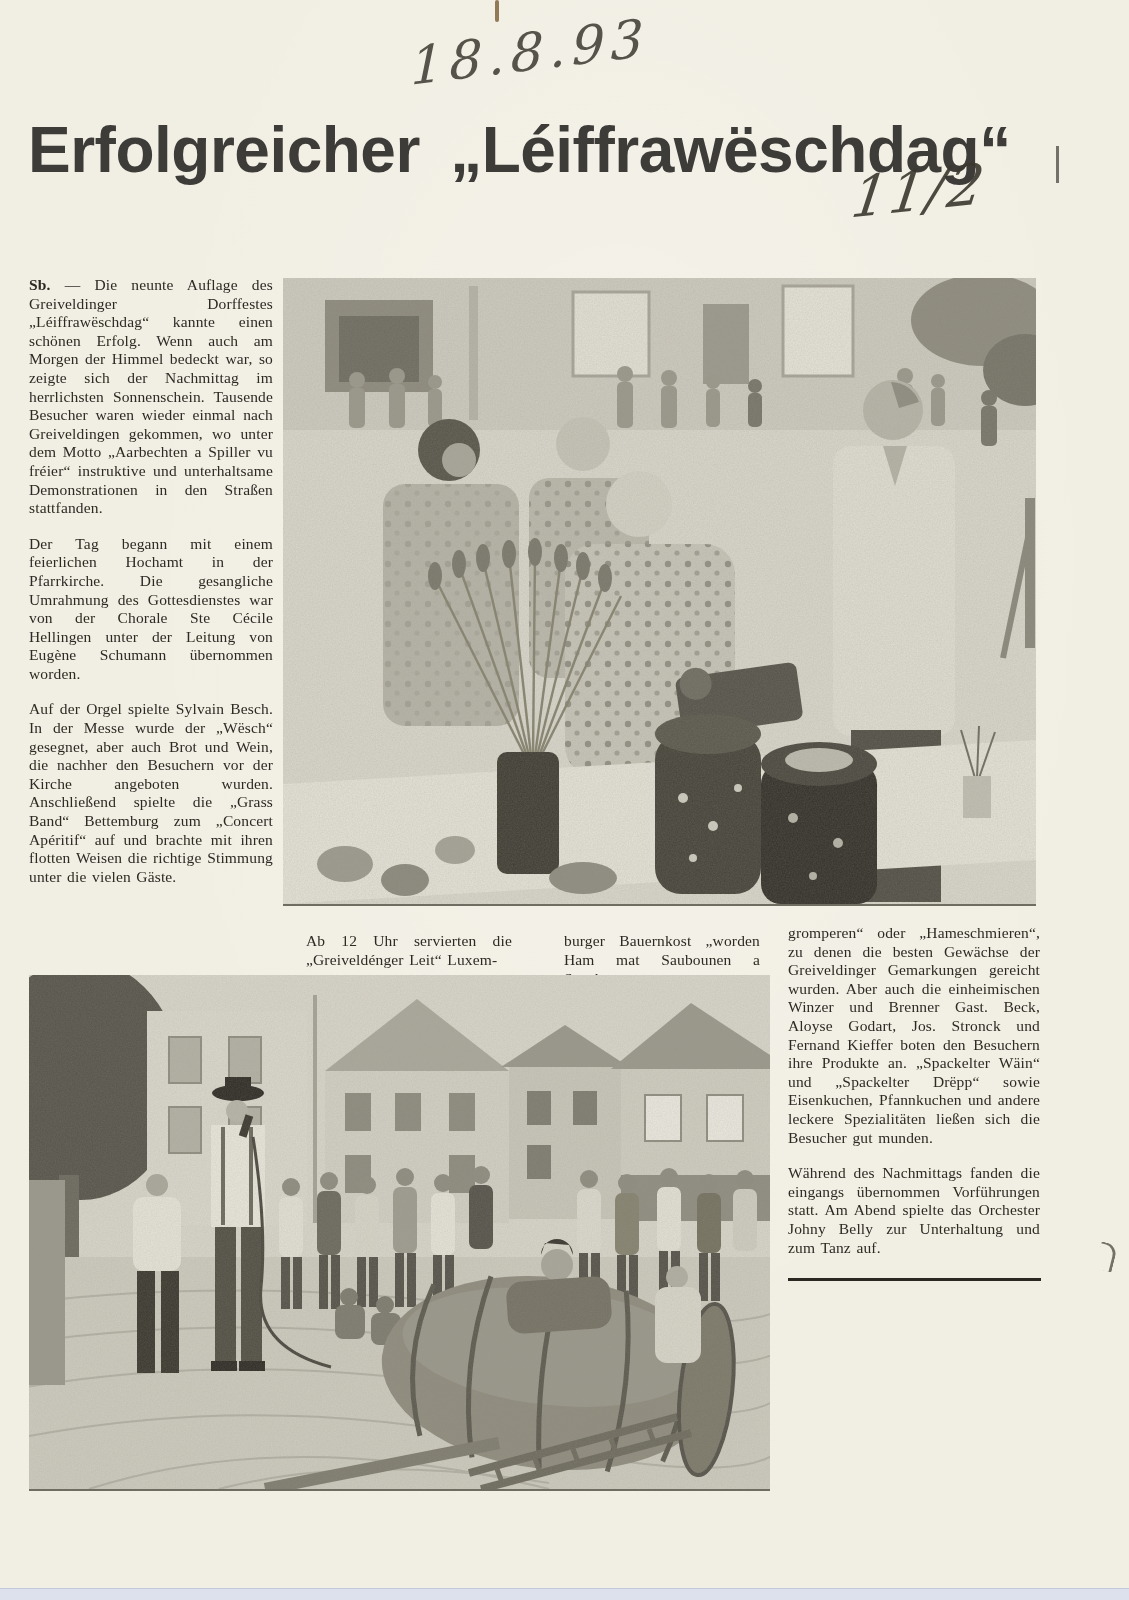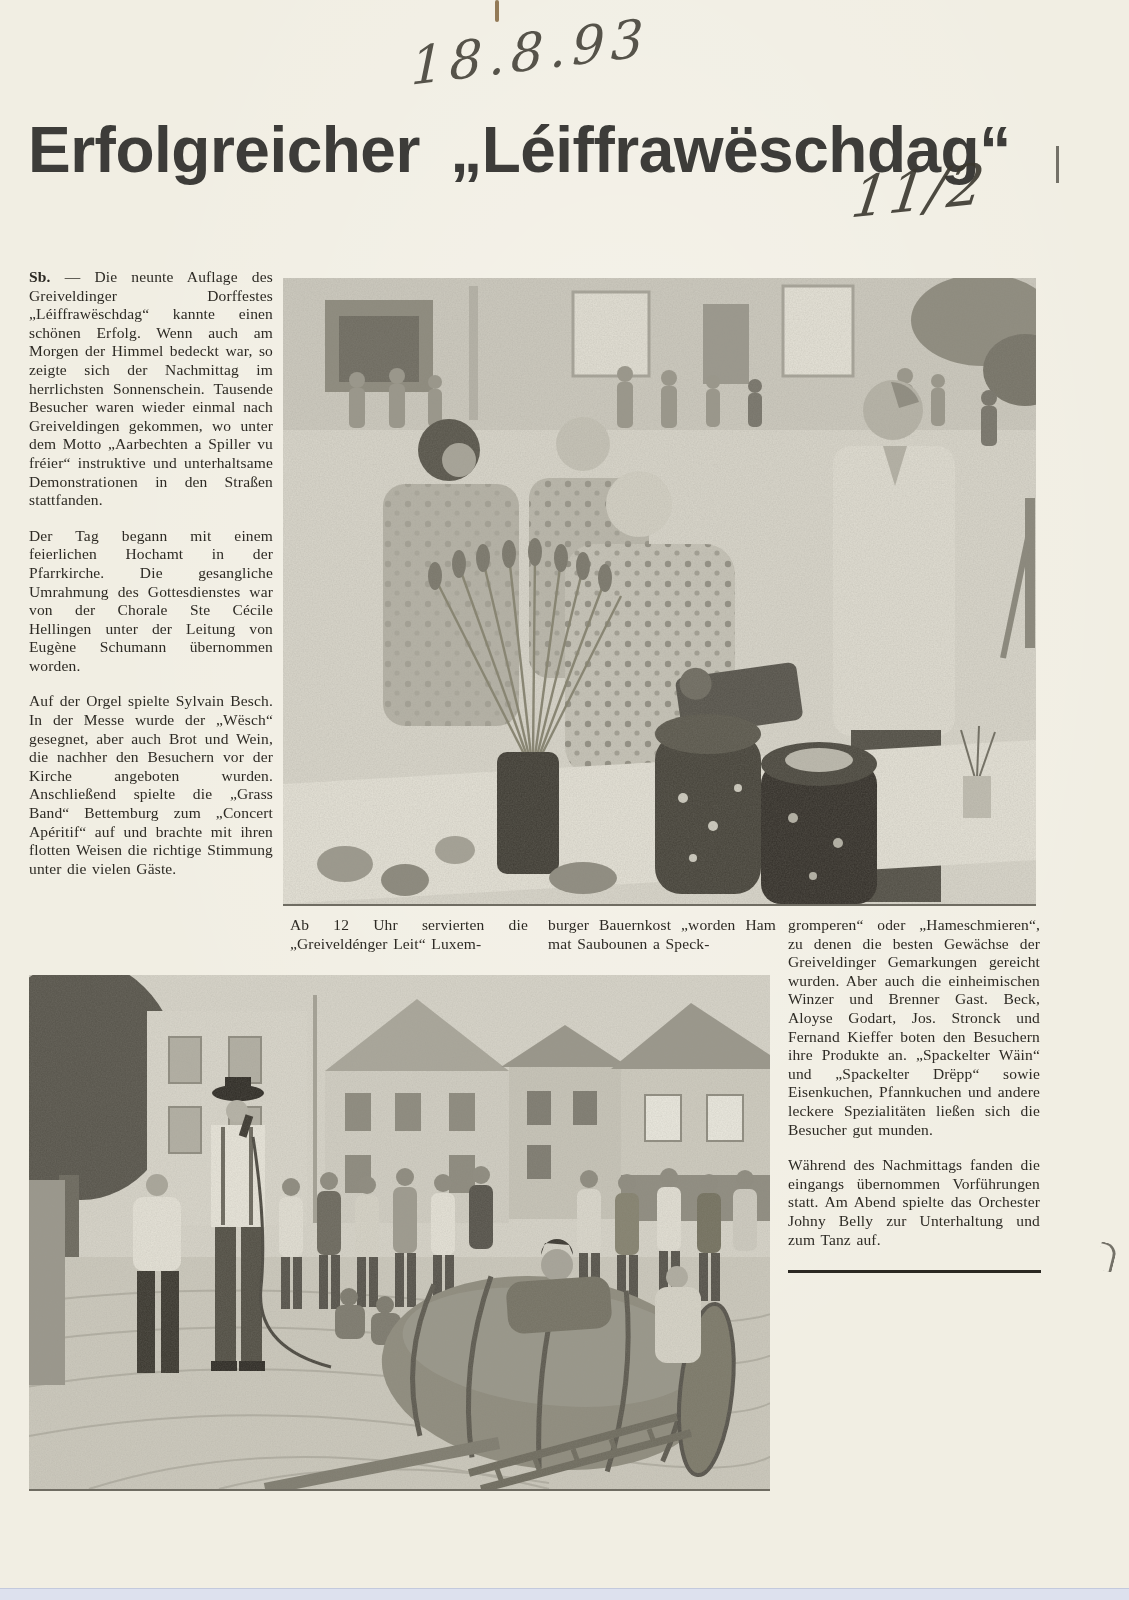"Sb. — Die neunte Auflage" .col { margin-top: none -> 8px }
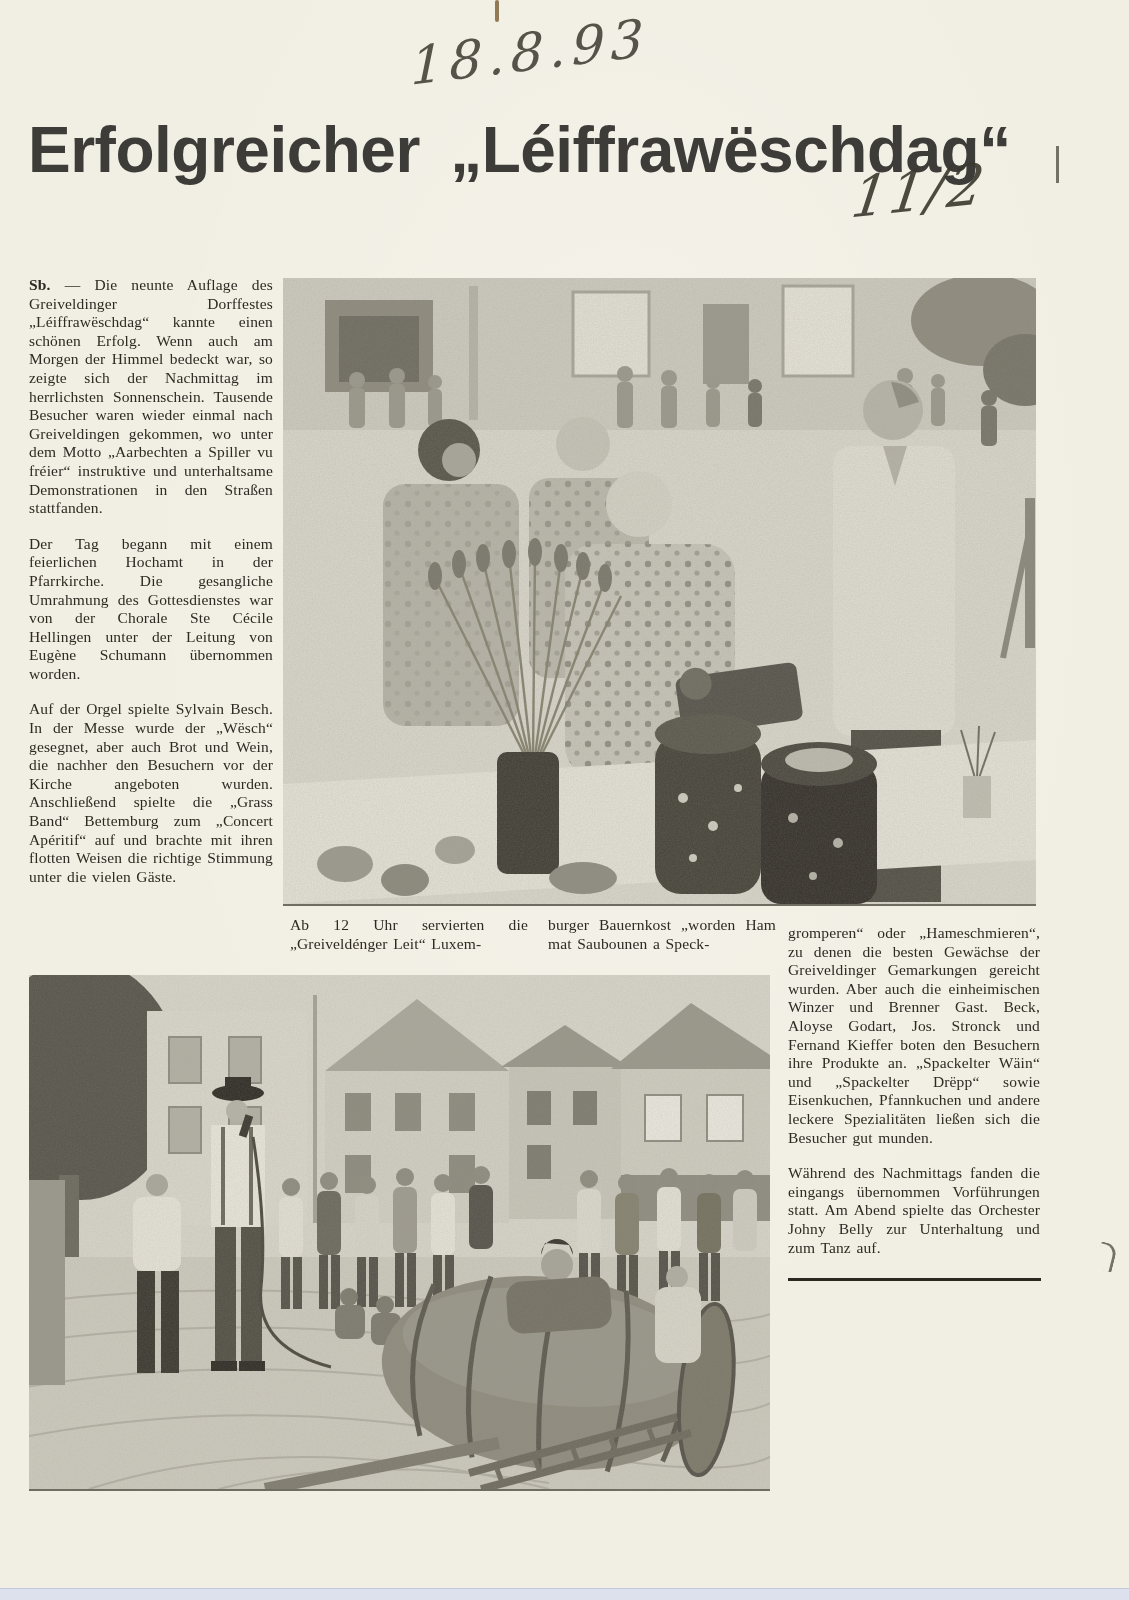"Ab 12 Uhr servierten die" .caption-col p { margin: 0 -> 16px }
